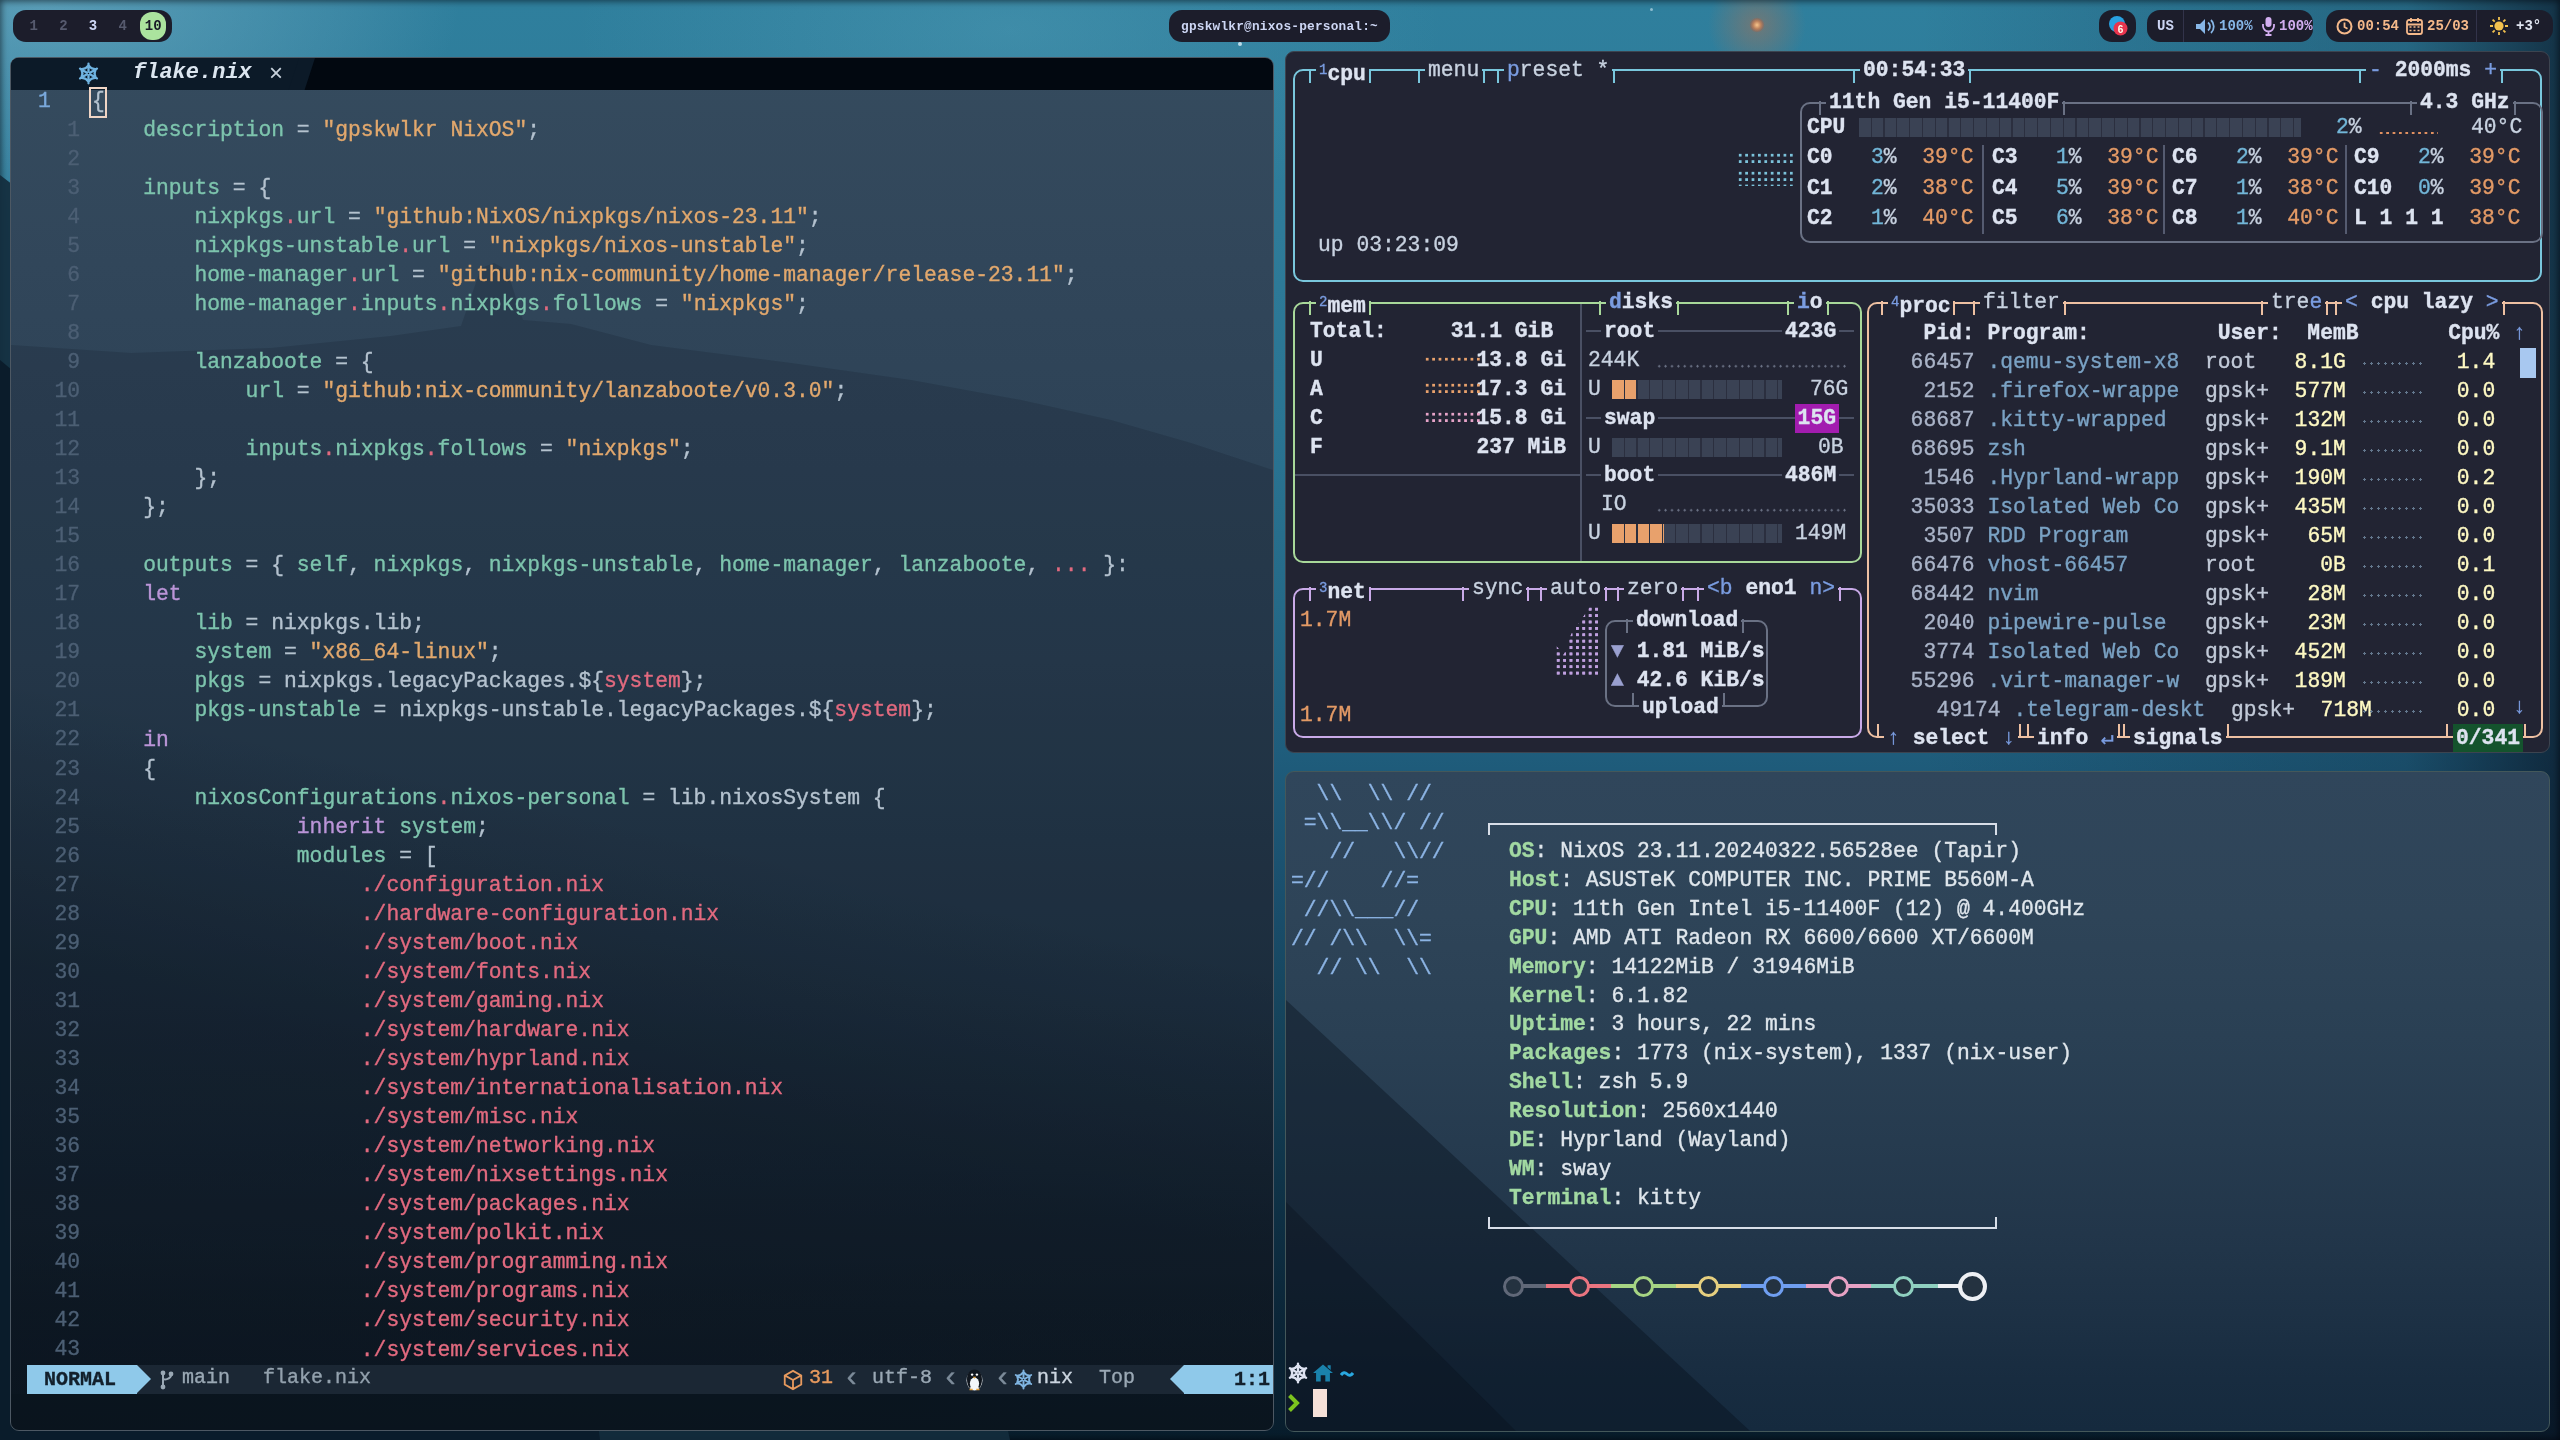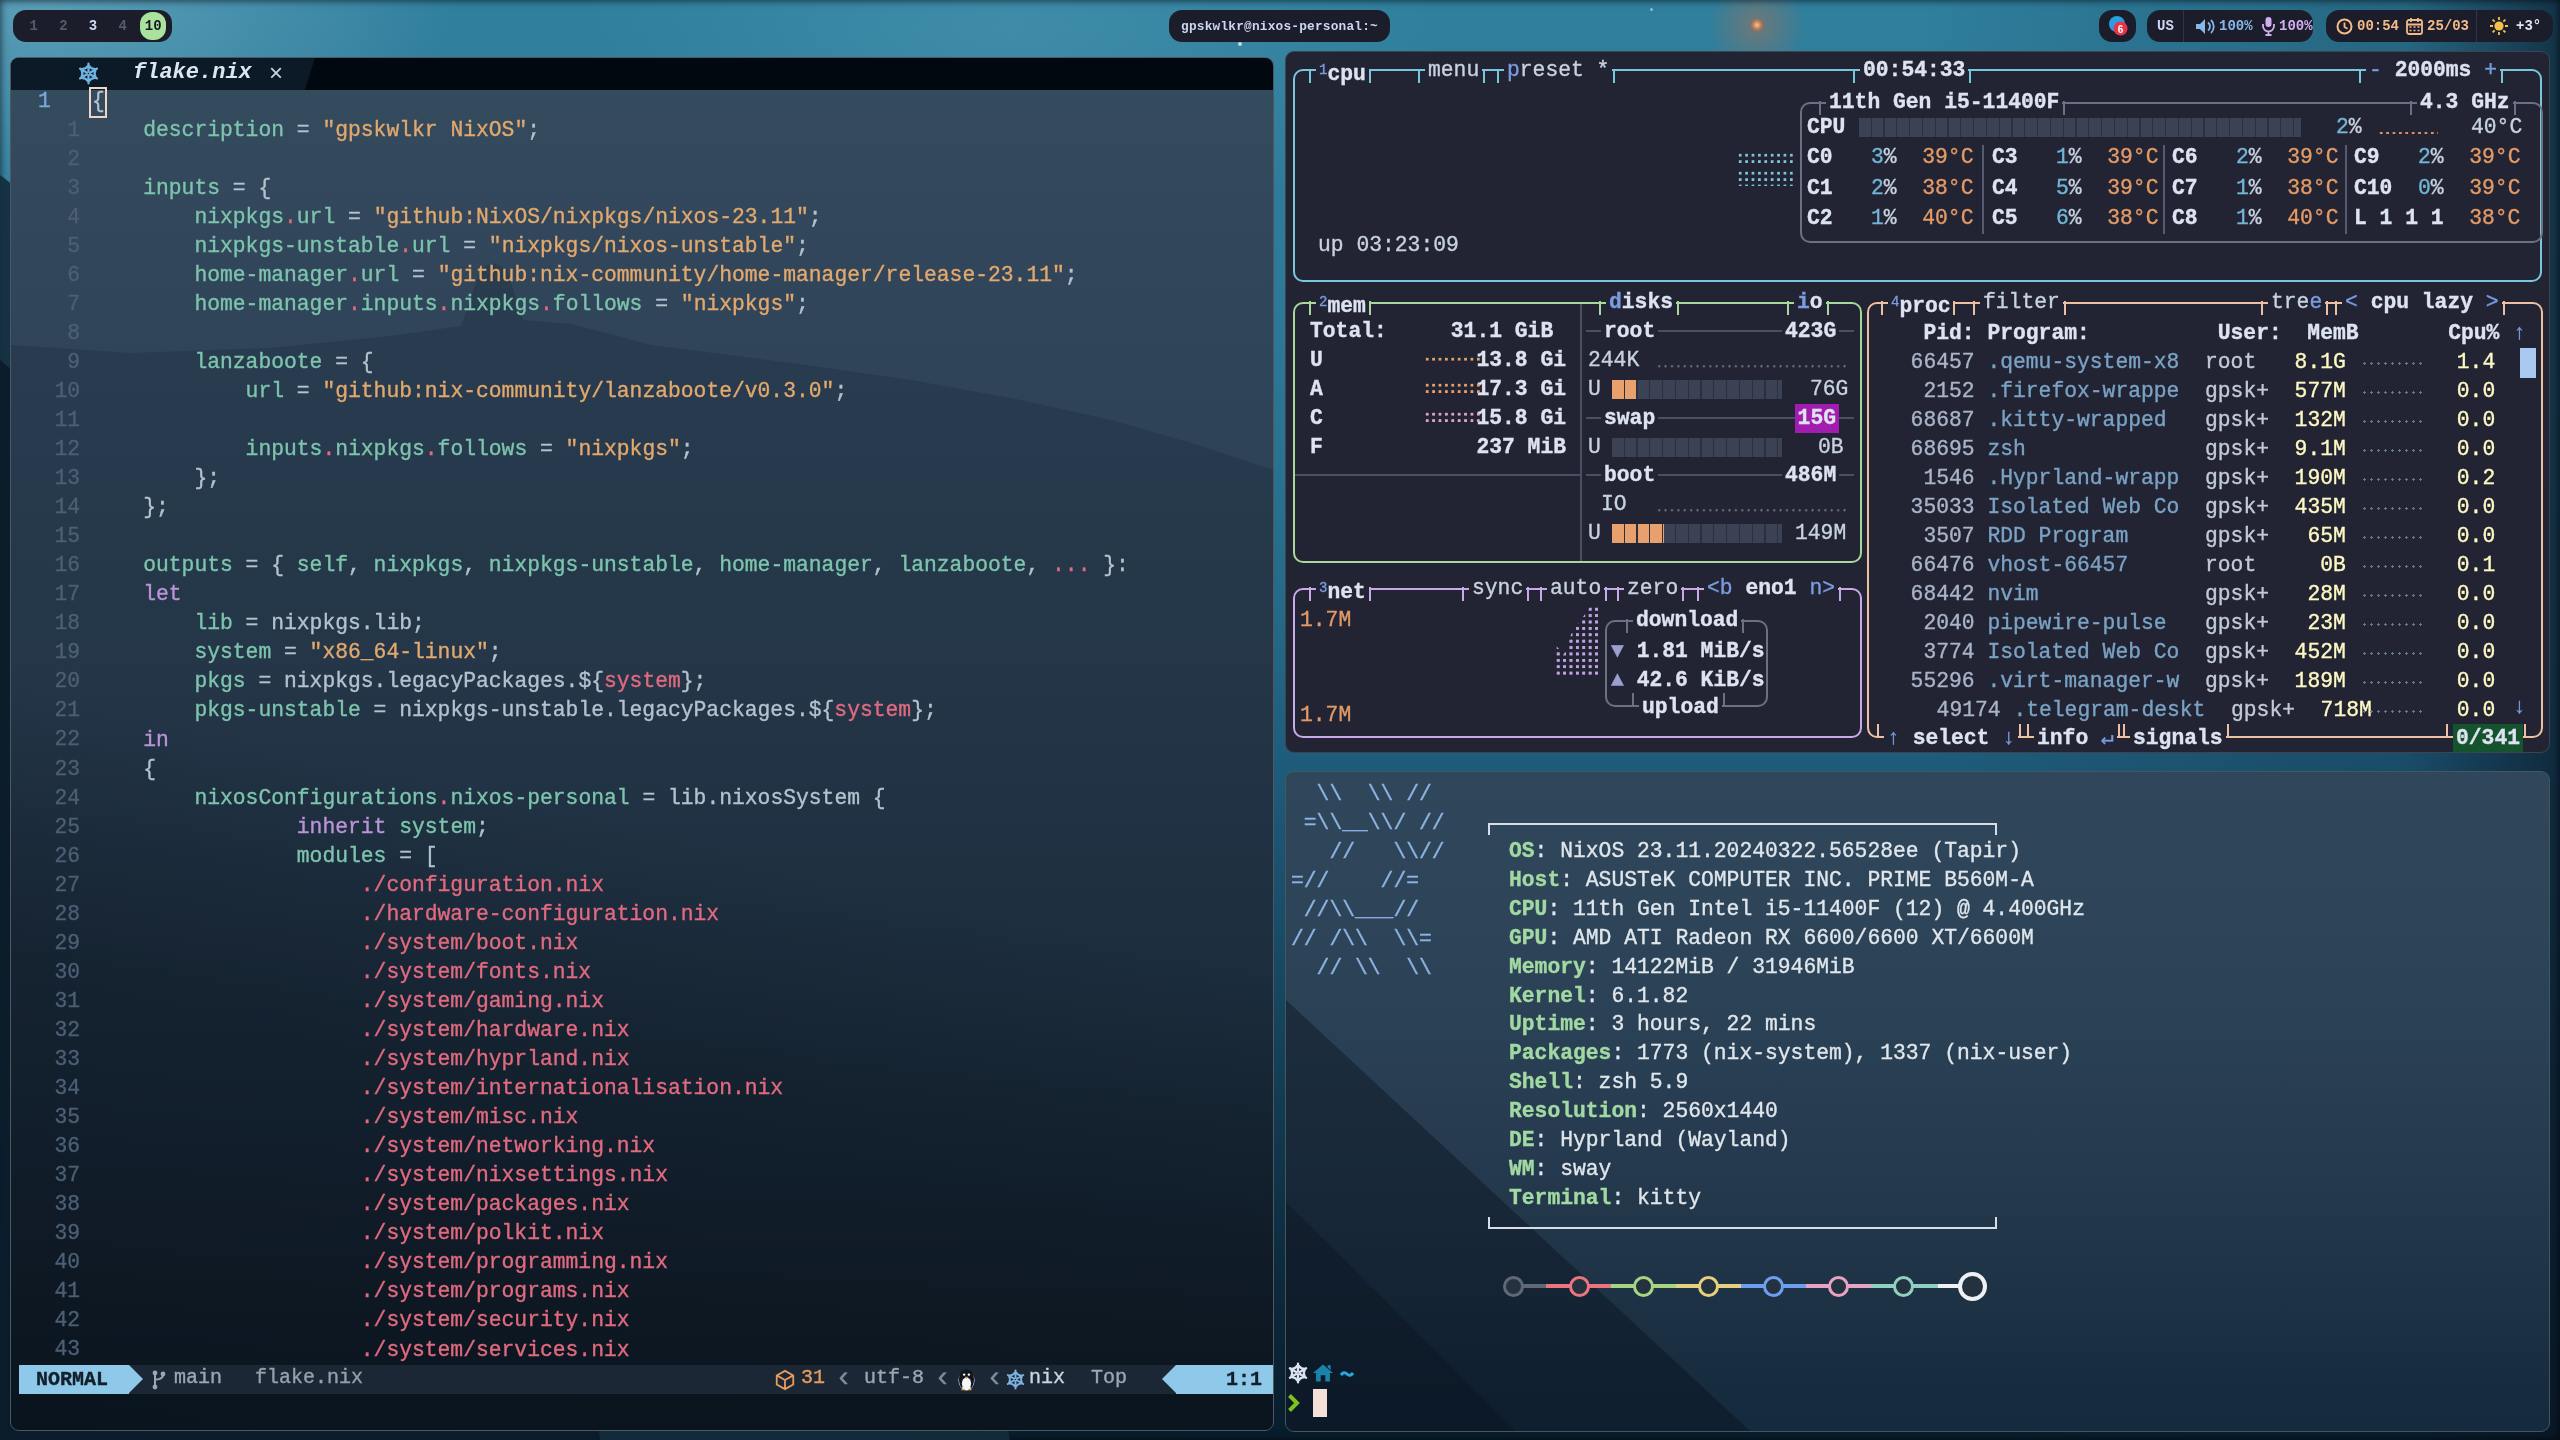"NORMAL" #stl { left: 8px -> 16px }
